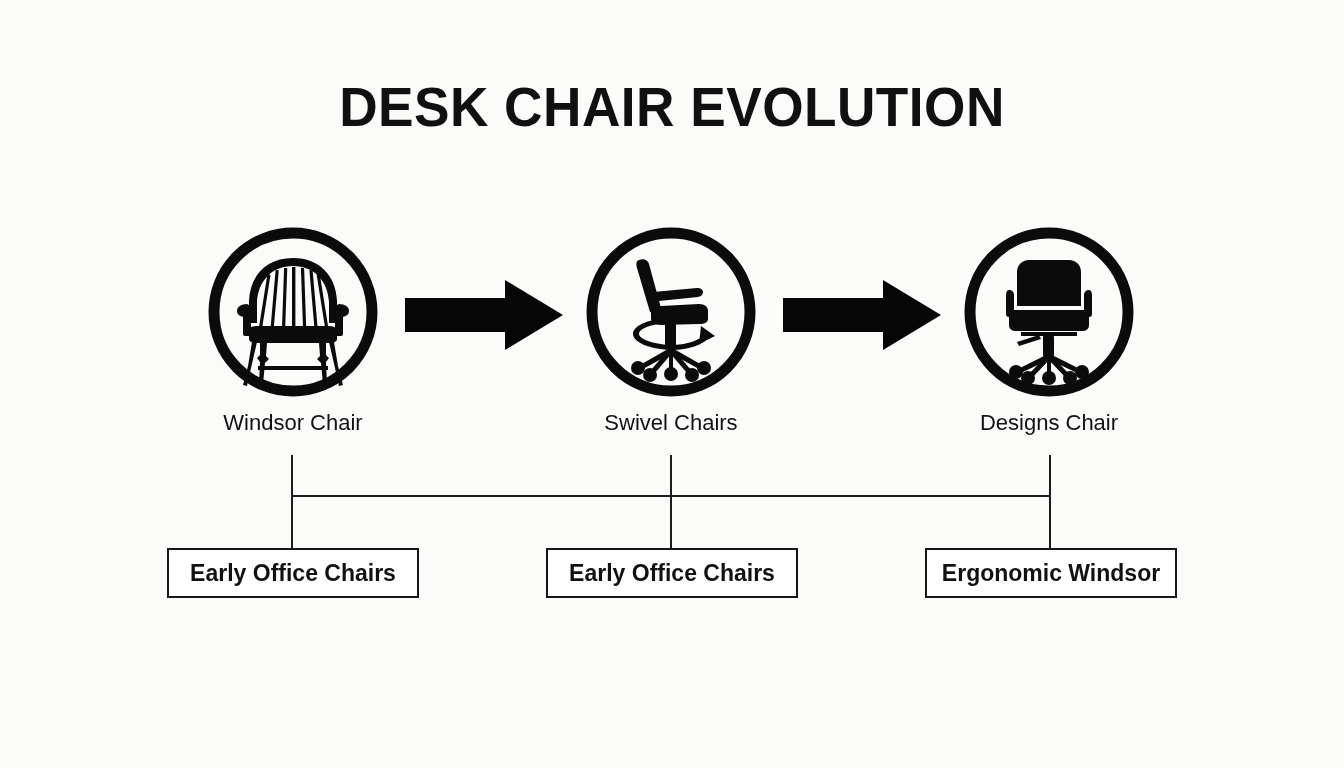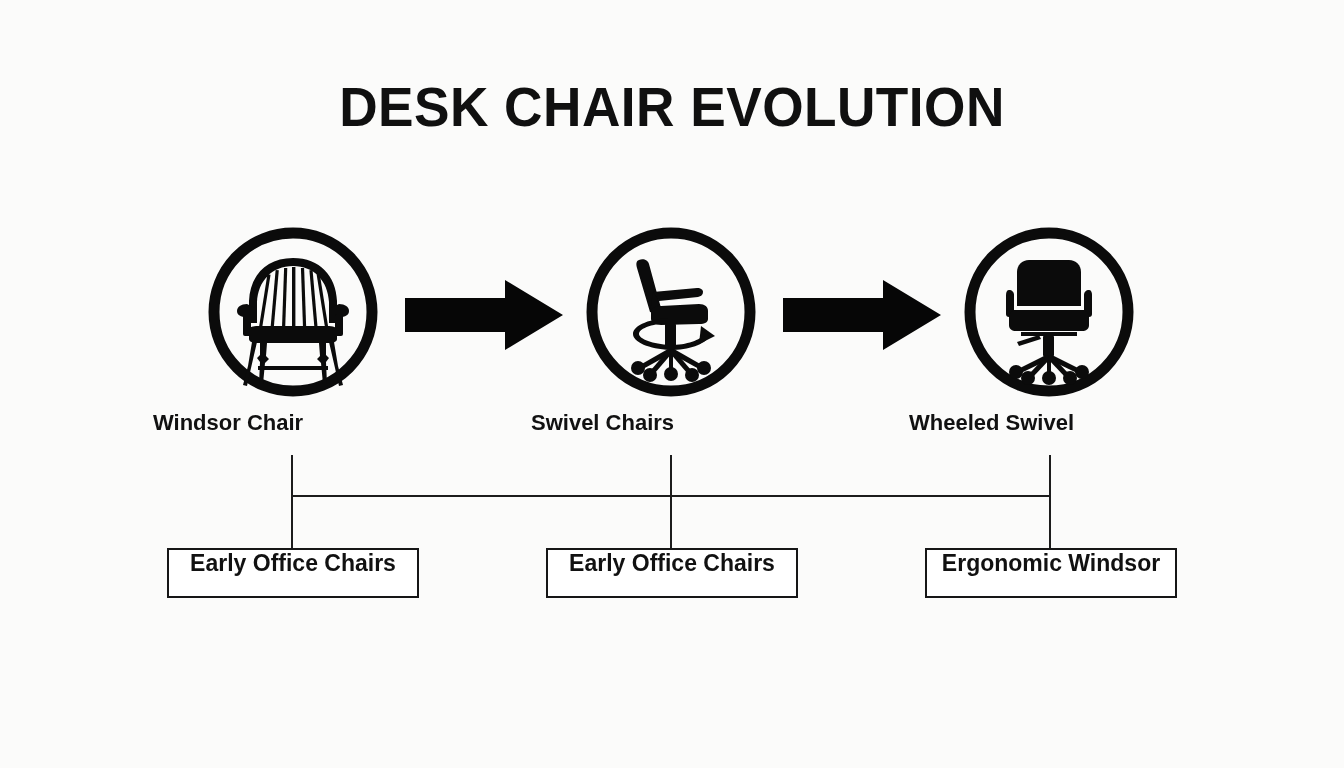"Windsor Chair" .node-label { font-weight: bold -> normal; text-align: left -> center }
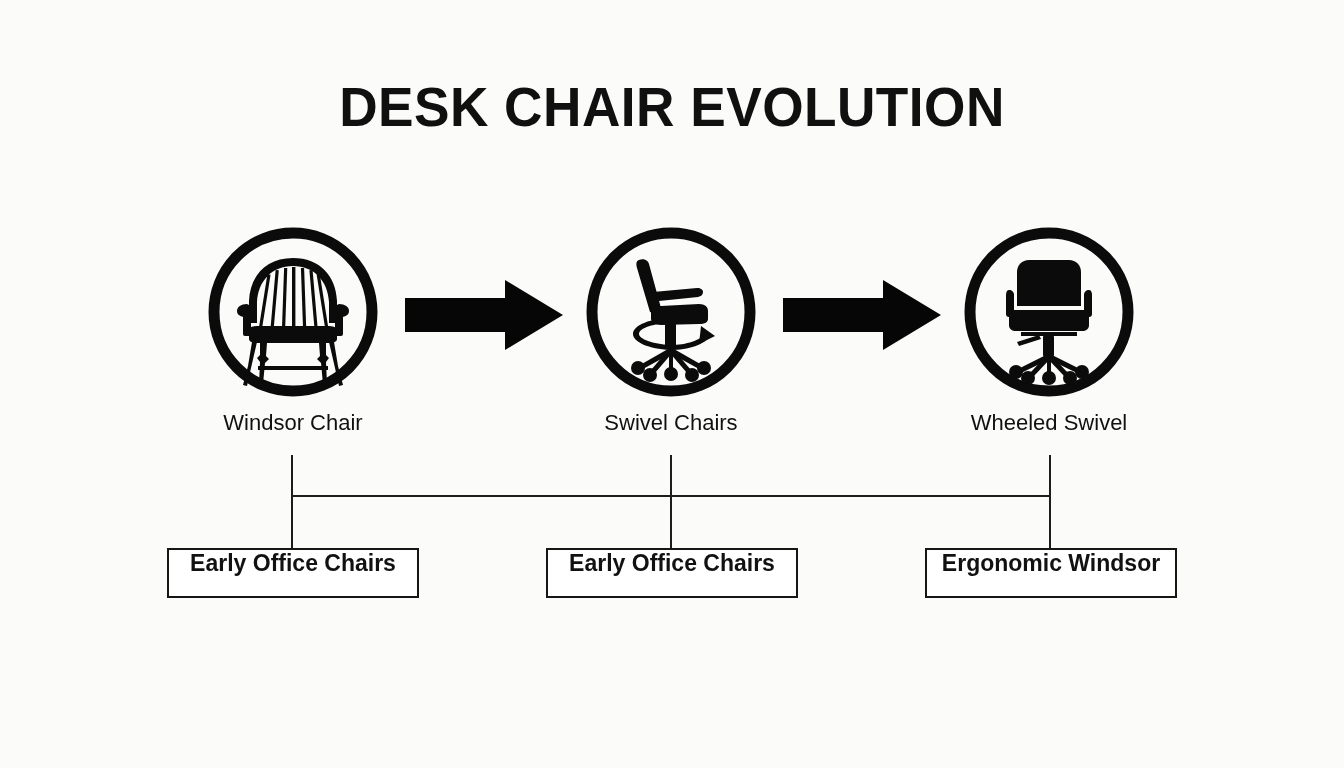"Wheeled Swivel" div.node-label { text: Wheeled Swivel -> Designs Chair }
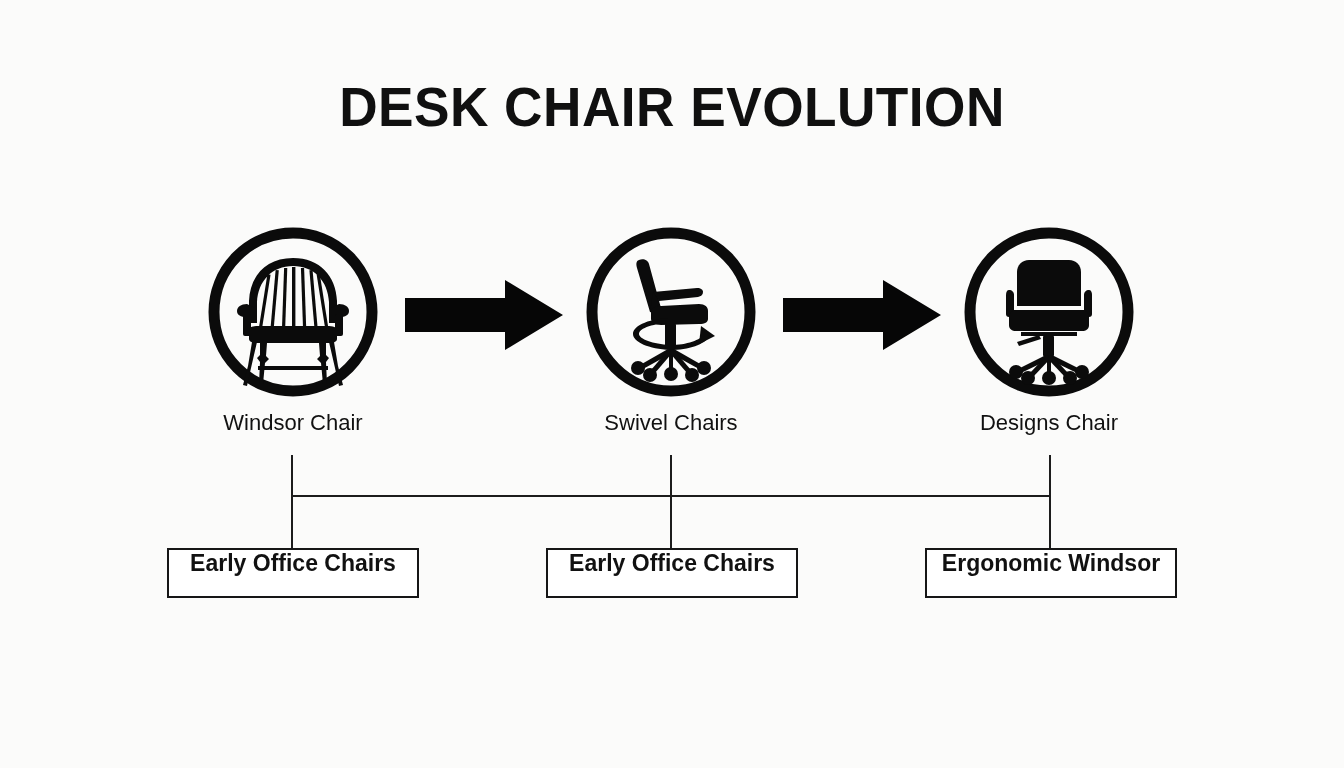"Early Office Chairs" .cat-box { align-items: flex-start -> center }
